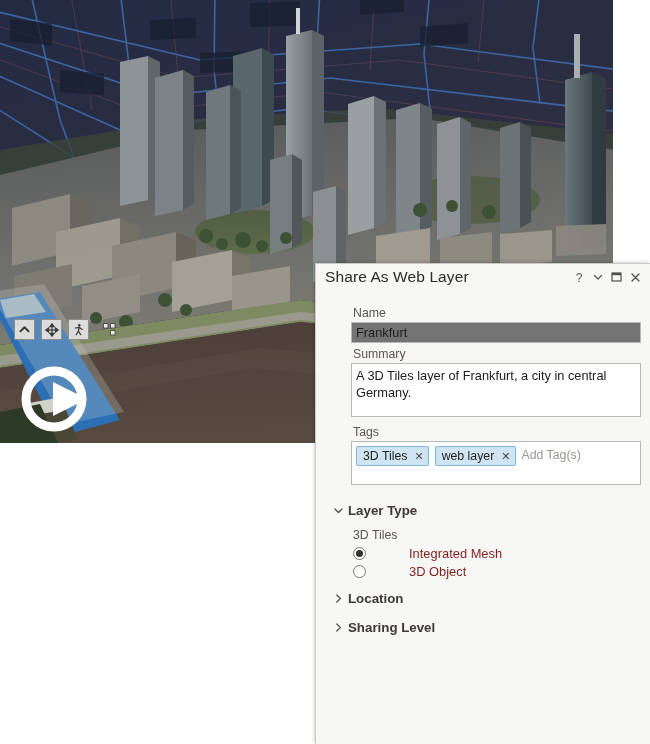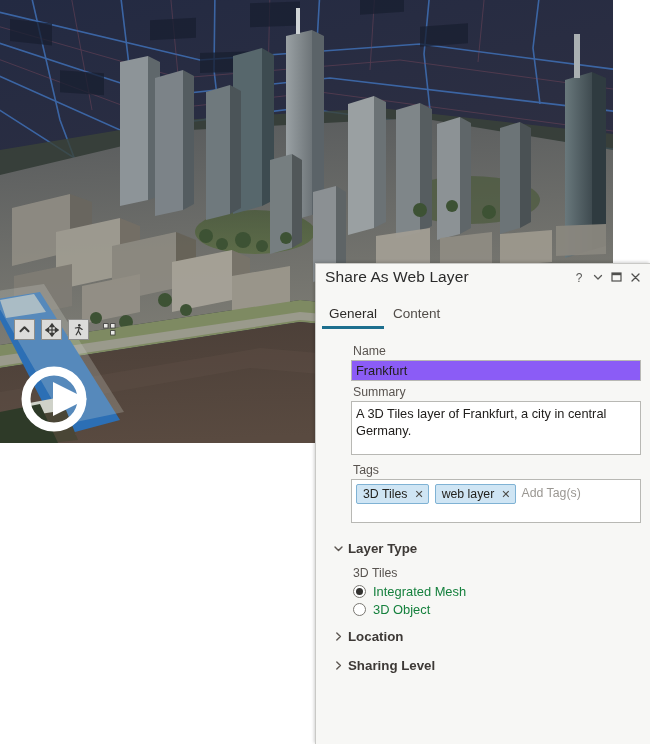"General" div.dlg-tabs { html: <div> <div>General</div> <div>Content</div> </div> -> none }
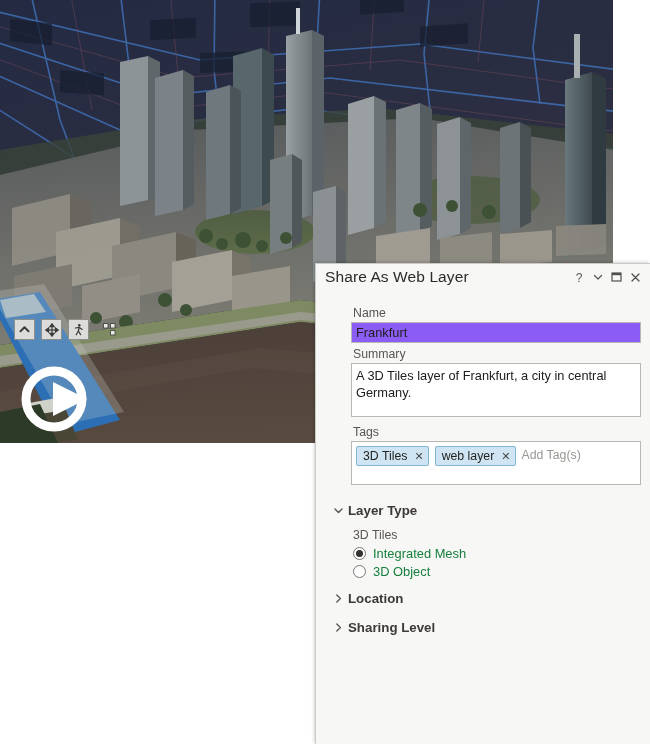"Frankfurt" .text-input { background: #8b5cf6 -> #737373 }
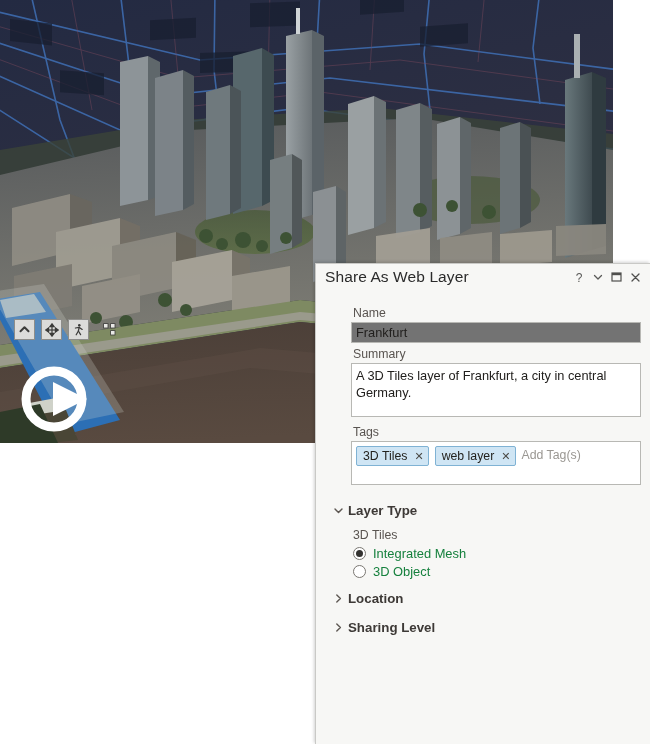"Integrated Mesh" .radio-row { color: #15803d -> #7f1d1d; gap: none -> 36px }
